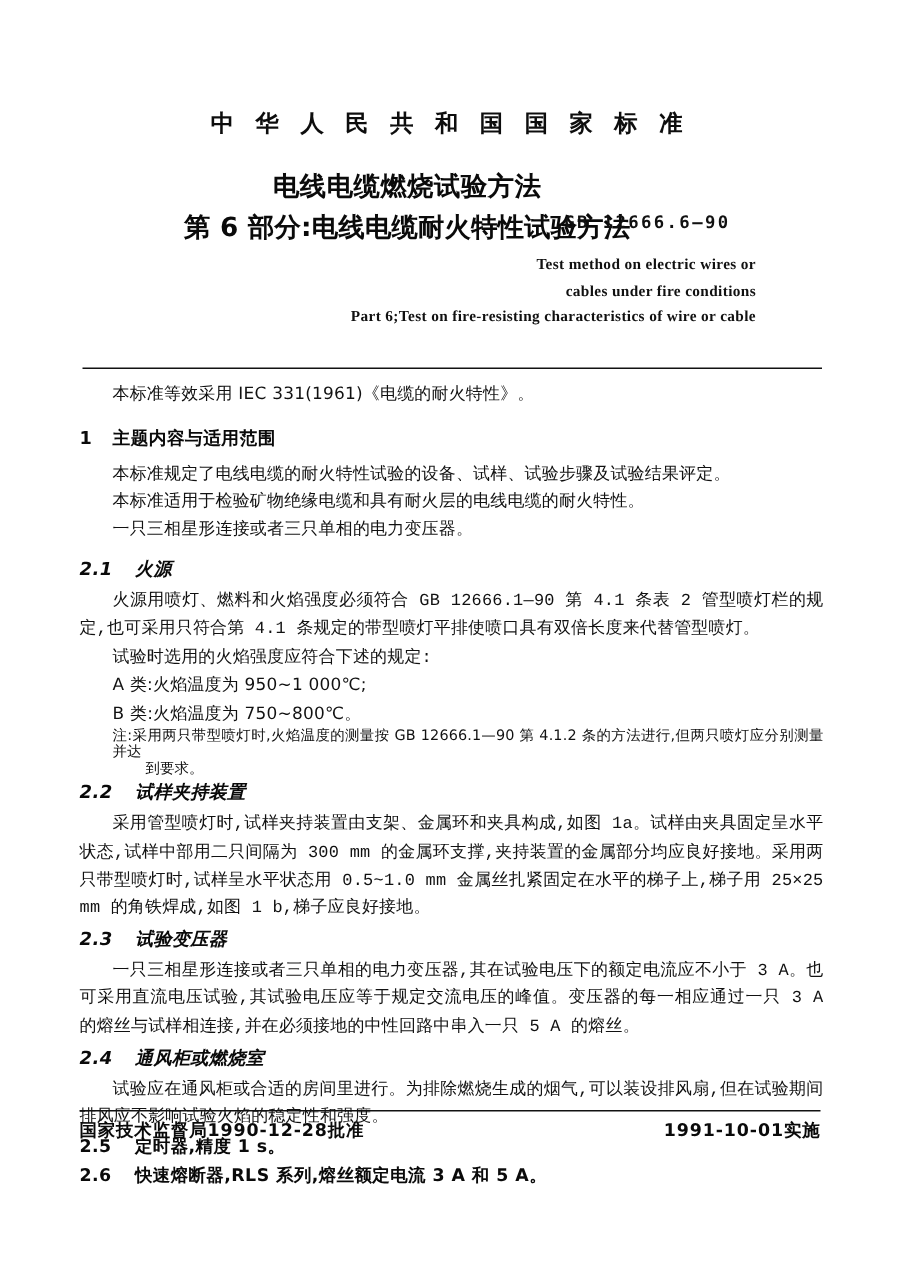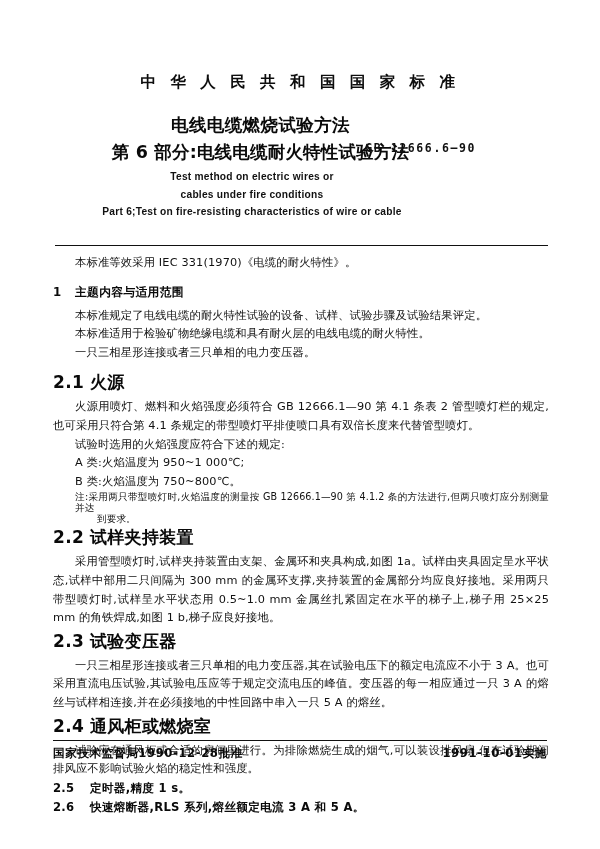"电线电缆燃烧试验方法" .title-block { left: 5px -> 16px }
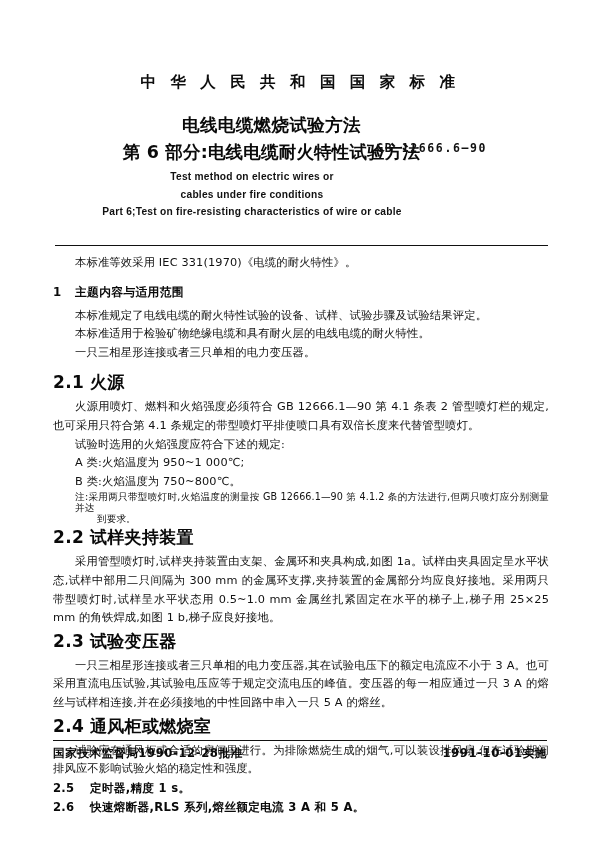"Test method on electric wires" .subtitle-block { font-family: Liberation Sans, sans-serif -> Liberation Serif, serif; text-align: center -> right }
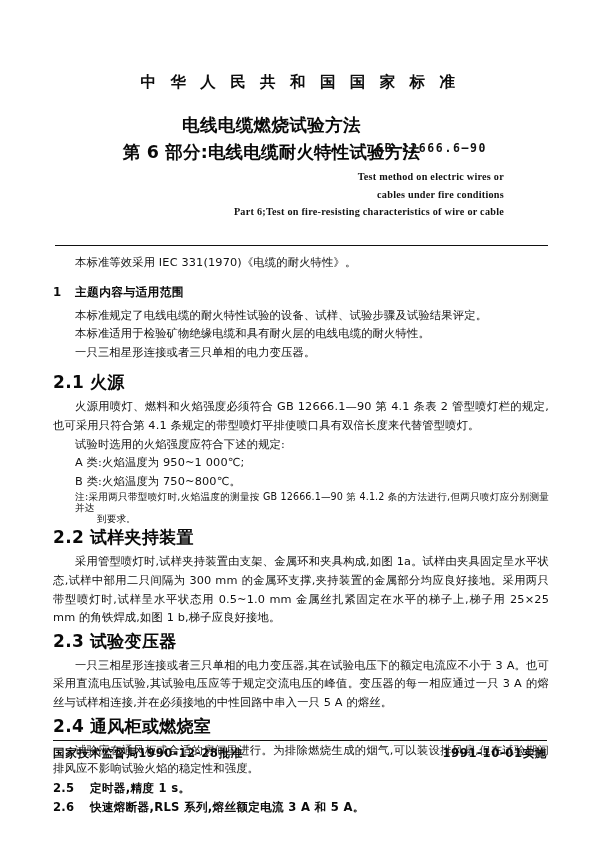"本标准等效采用 IEC 331(1970)《电缆的耐火特性》。" p.p { text: 1970 -> 1961 }
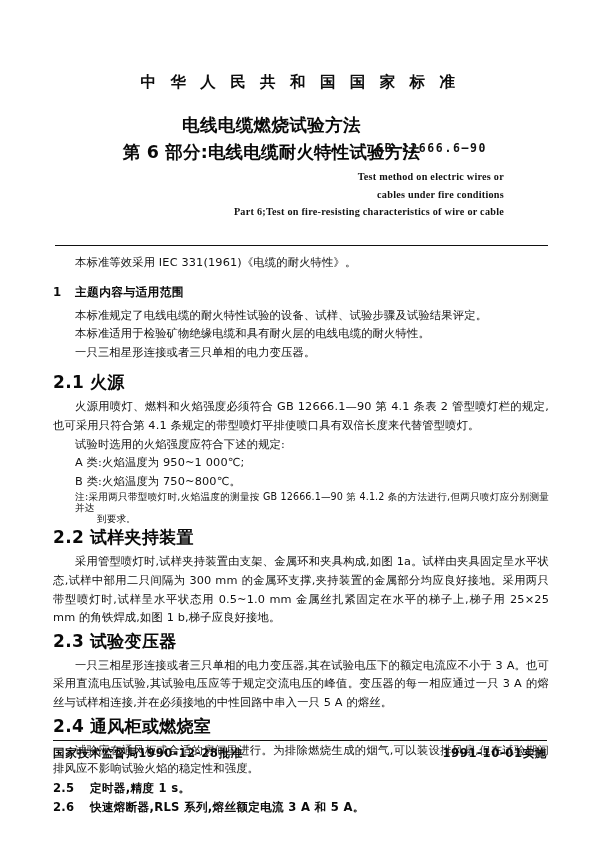"2.1 火源" .h2 { font-size: 17px -> 12px; font-style: none -> italic }
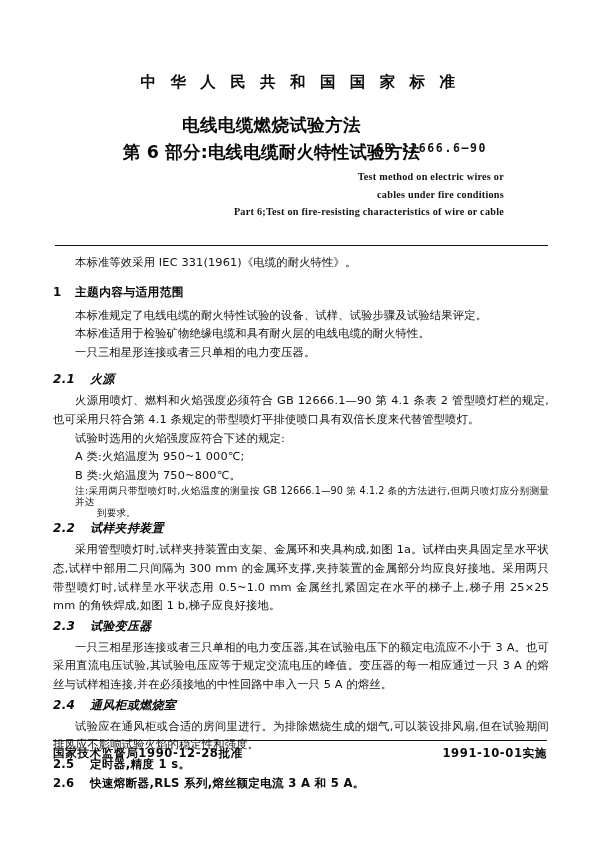"火源用喷灯、燃料和火焰强度必须符合 GB 12666.1—90 第 4.1" .p.indent { font-family: none -> Liberation Mono, monospace }
